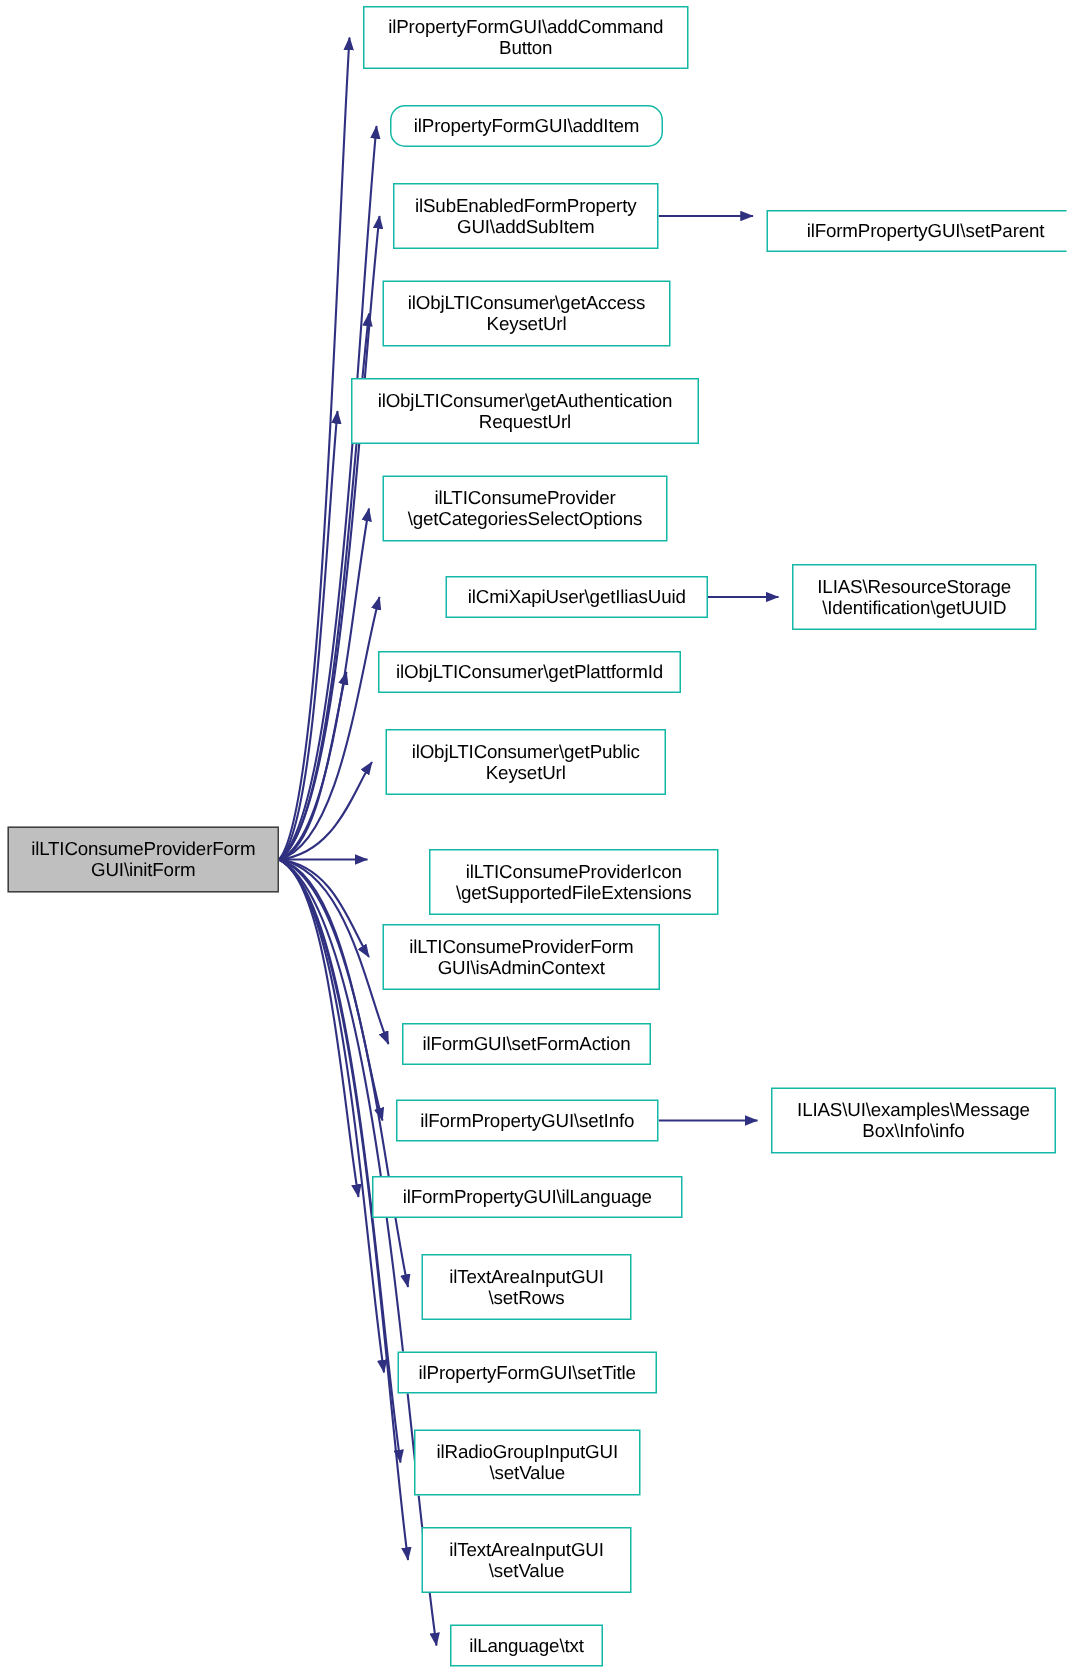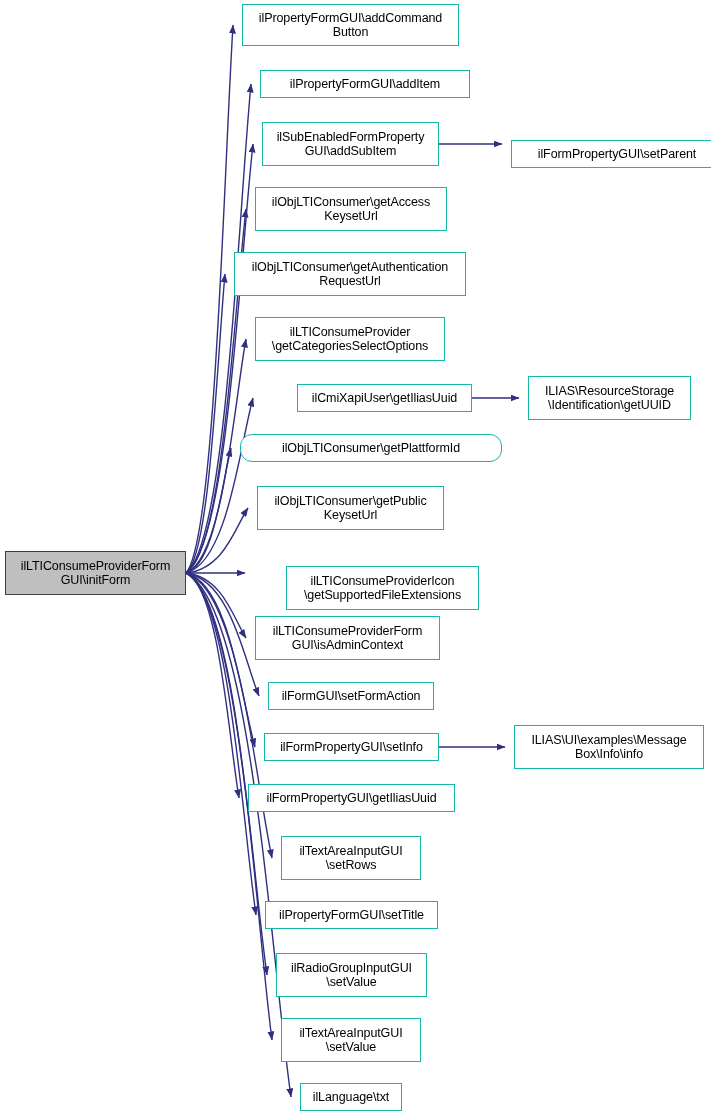"ilPropertyFormGUI\addItem" div.node { border-radius: none -> 10px; width: 210px -> 182px }
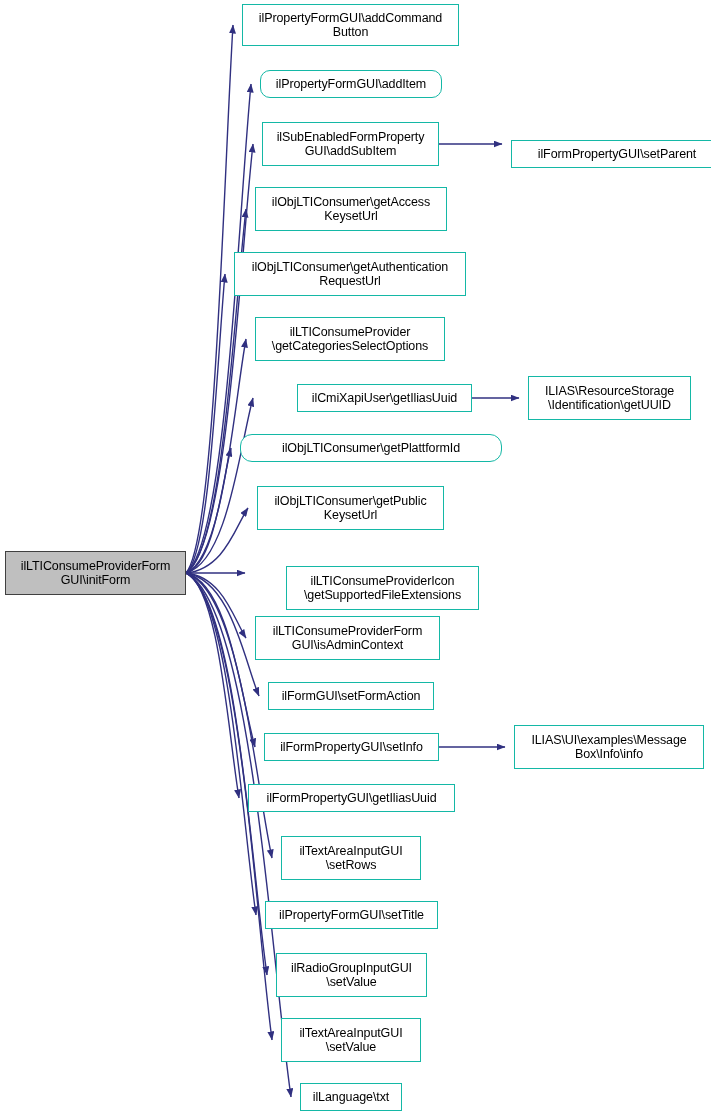"ilObjLTIConsumer\getPlattformId" div.node { border-radius: 12px -> none; left: 240px -> 252px; width: 262px -> 202px }
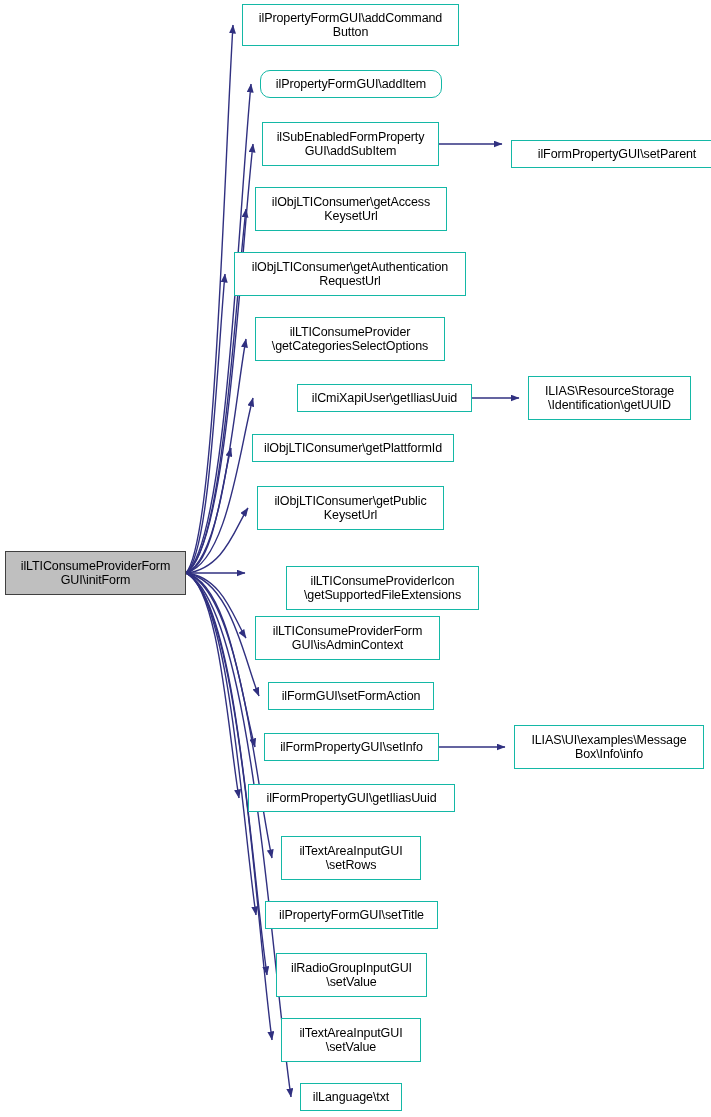"ilFormPropertyGUI\getIliasUuid" span.node-label { text: getIliasUuid -> ilLanguage }
